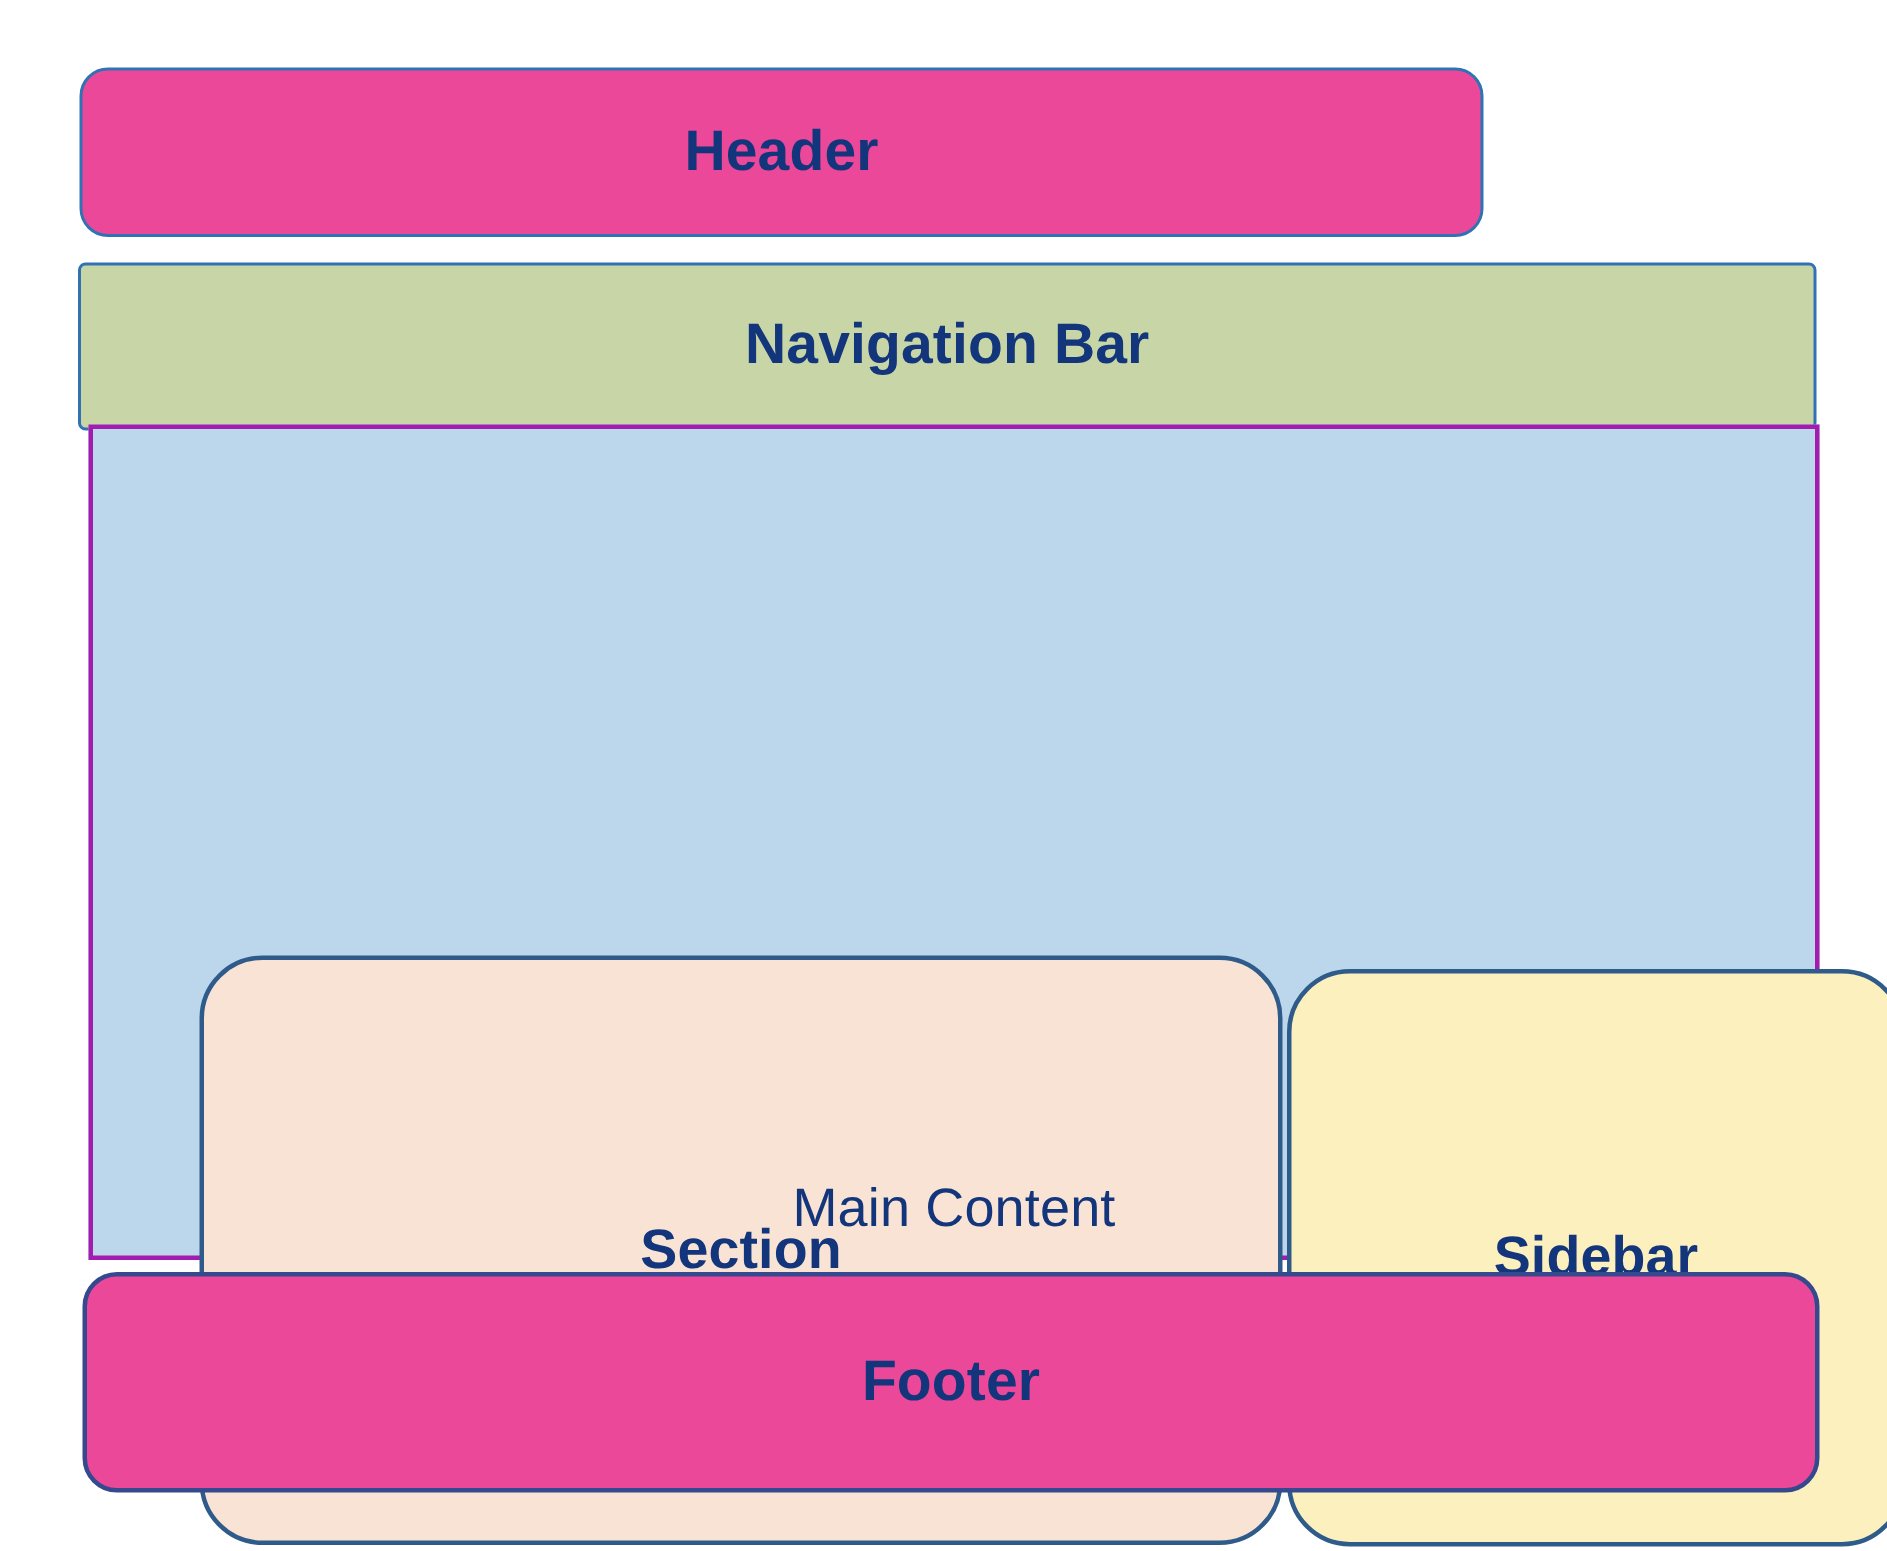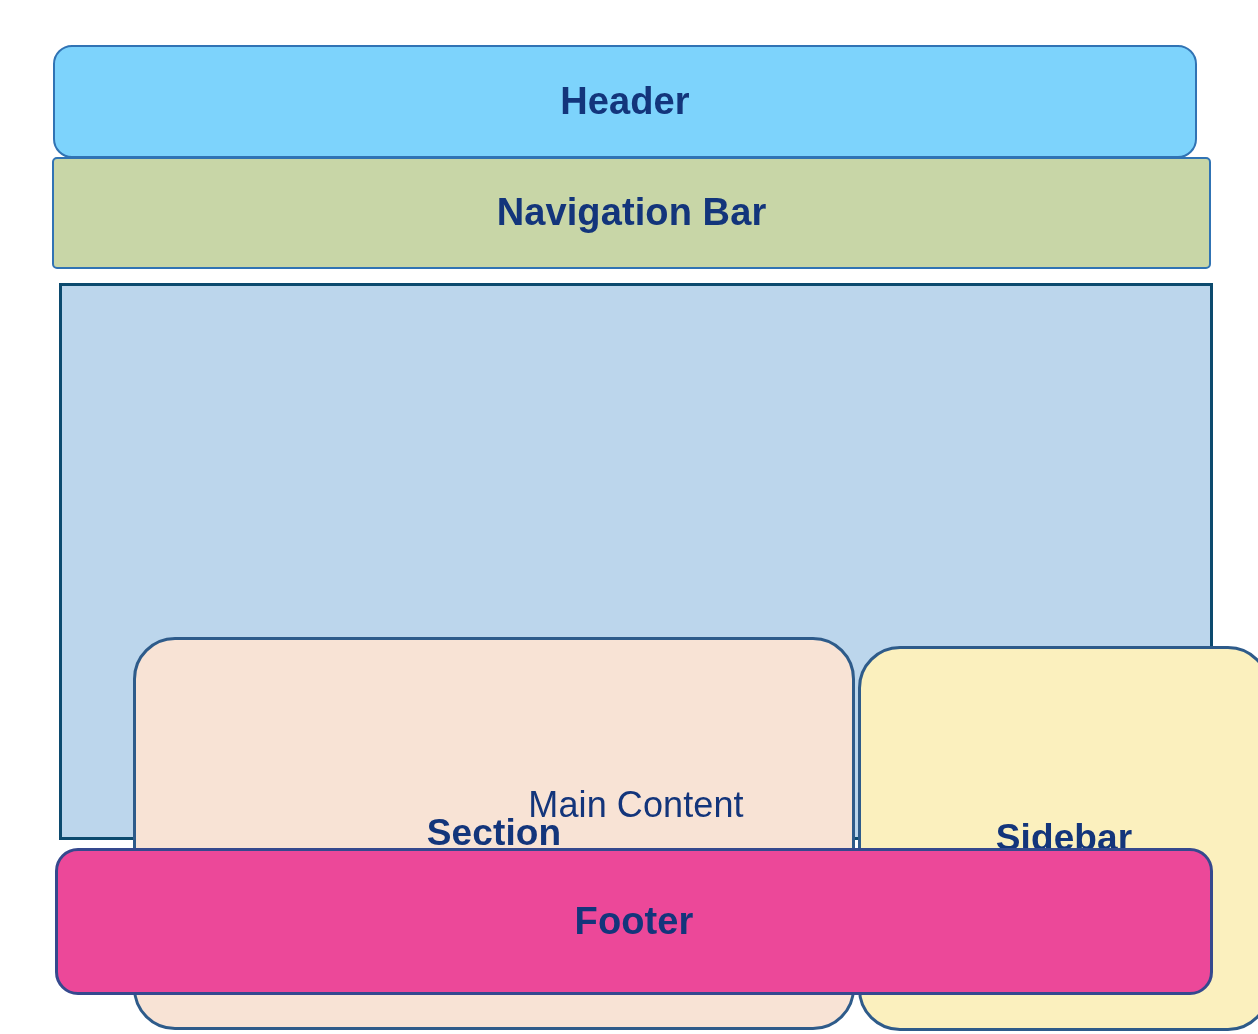"Header" #header-block { background: #7dd3fc -> #ec4899; width: 1144px -> 936px }
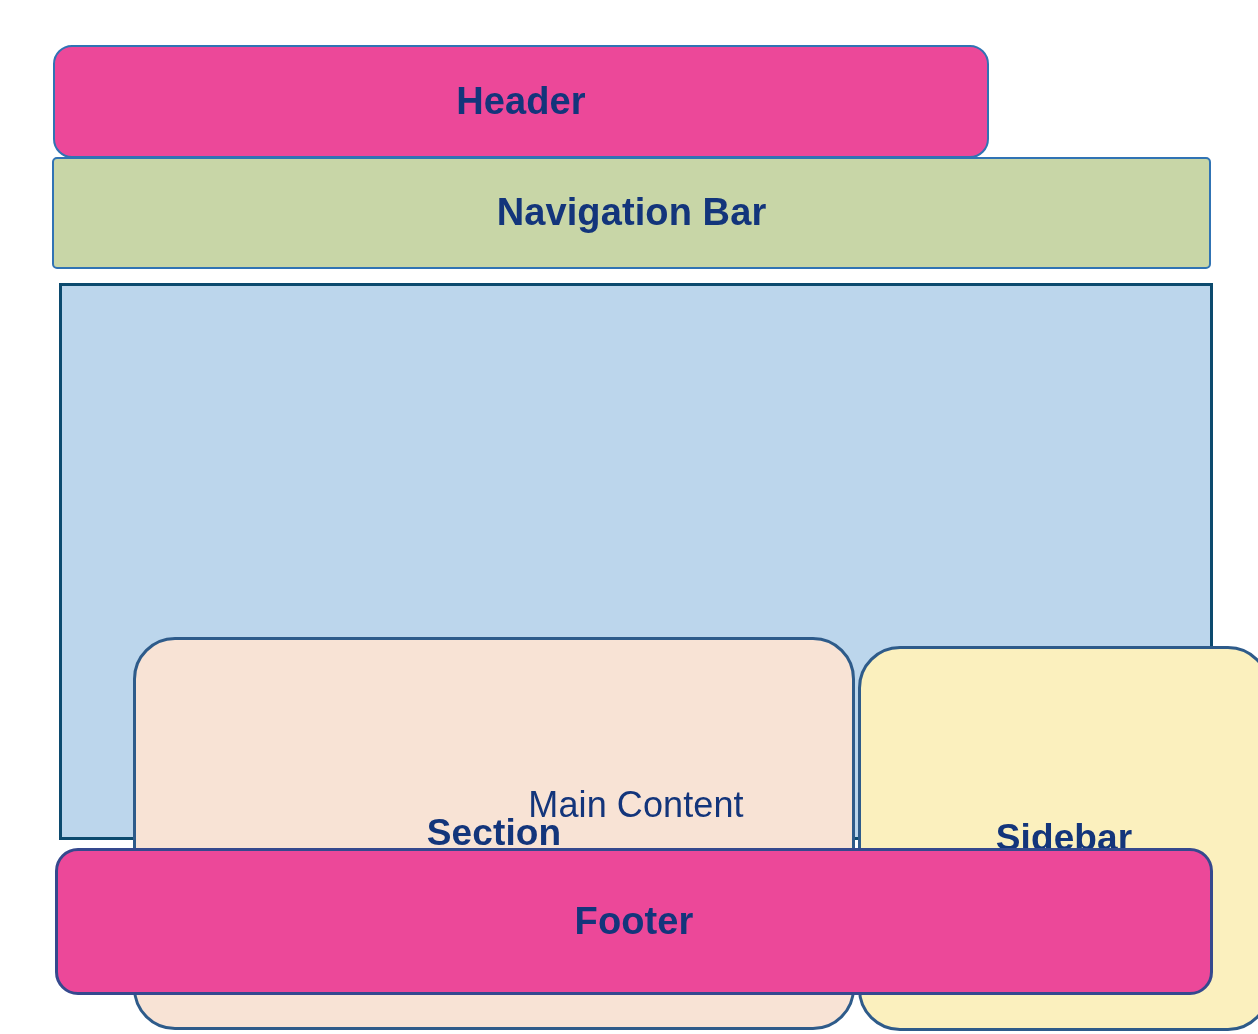"Navigation Bar" #navbar-block { top: 157px -> 175px }
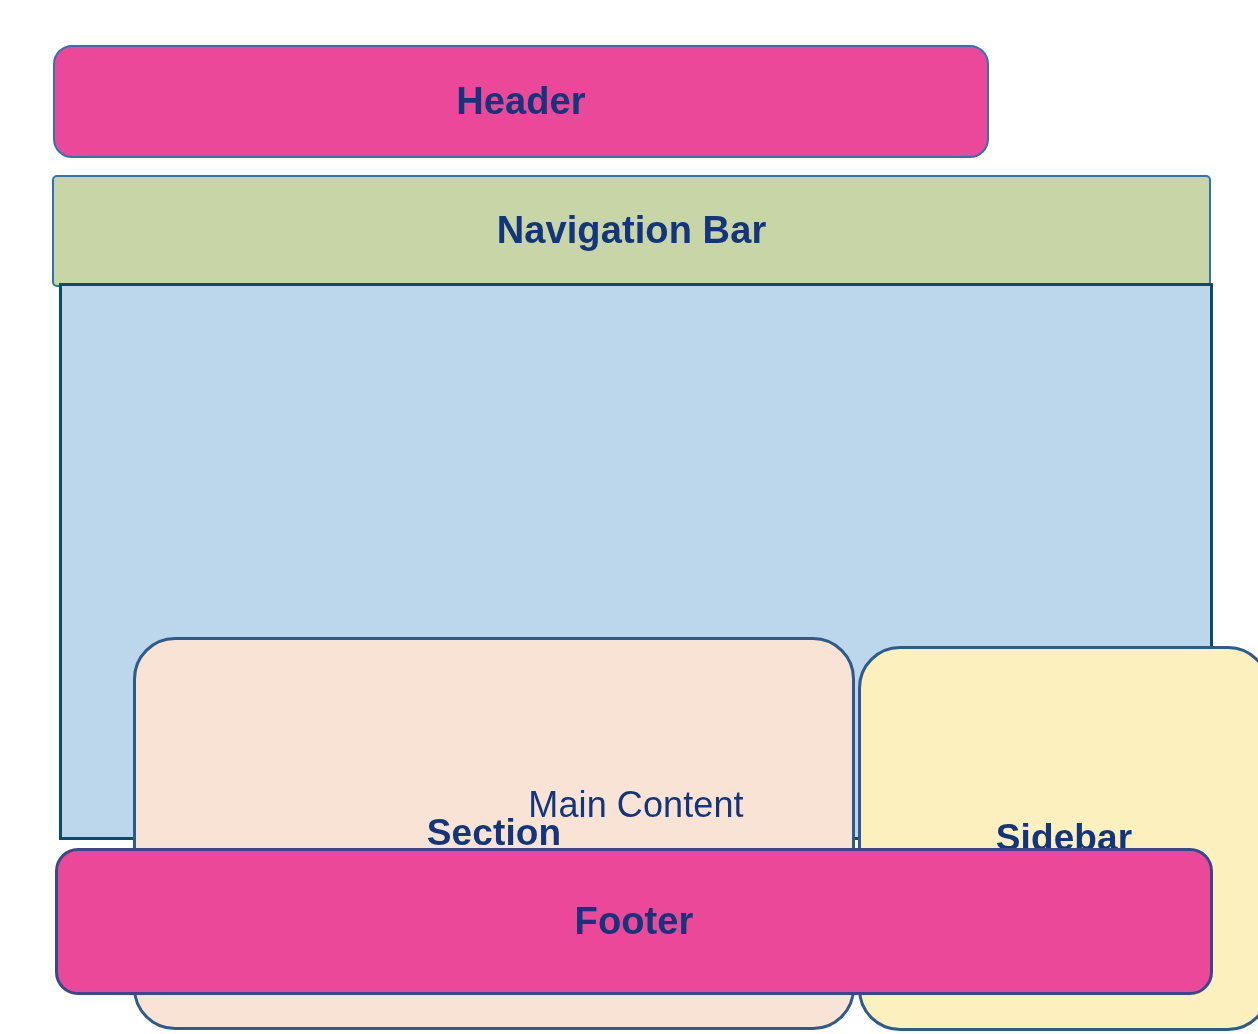"Section" #main-content-block { border: 3px solid #0c4a6e -> 3px solid #a21caf }
